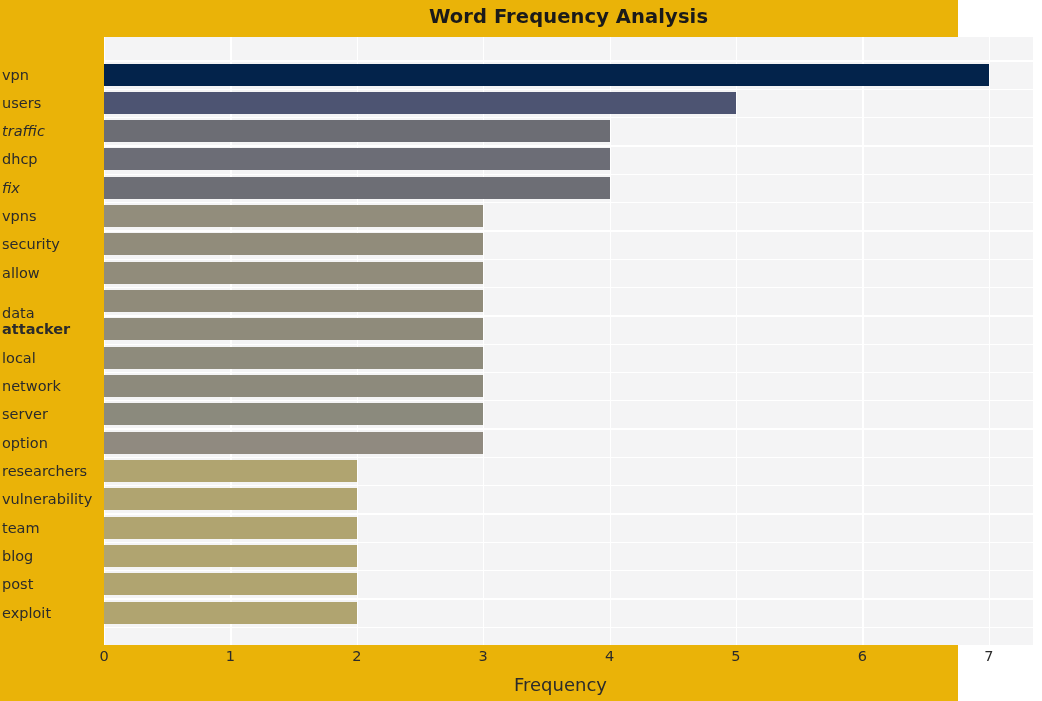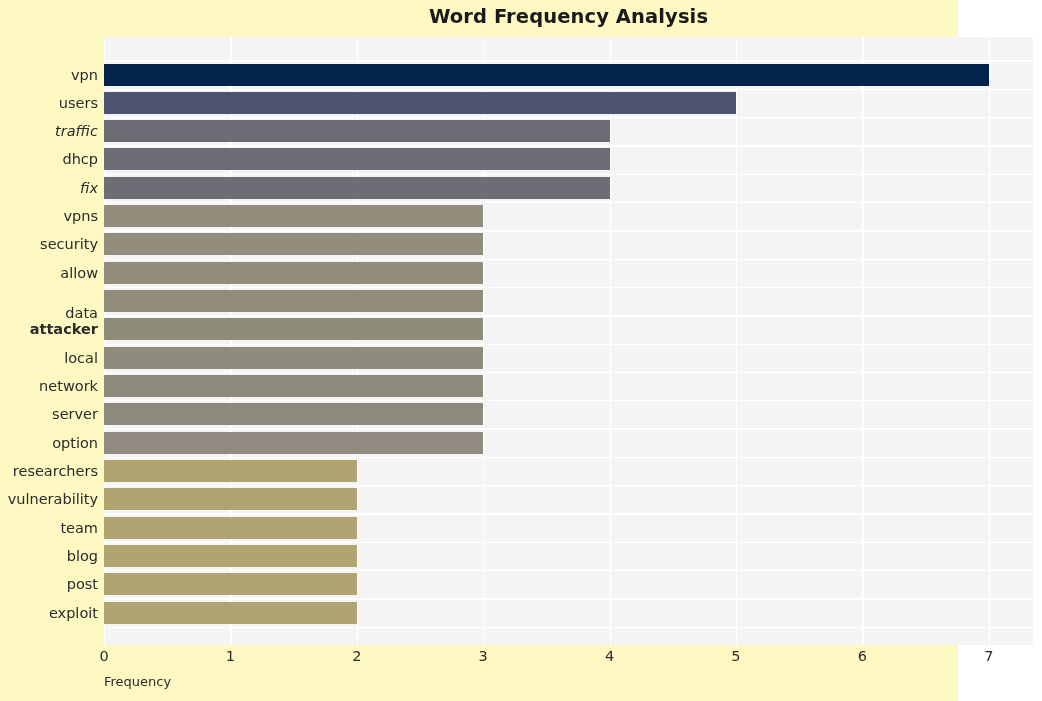"Word Frequency Analysis" #chart-figure { background: #fef9c3 -> #eab308 }
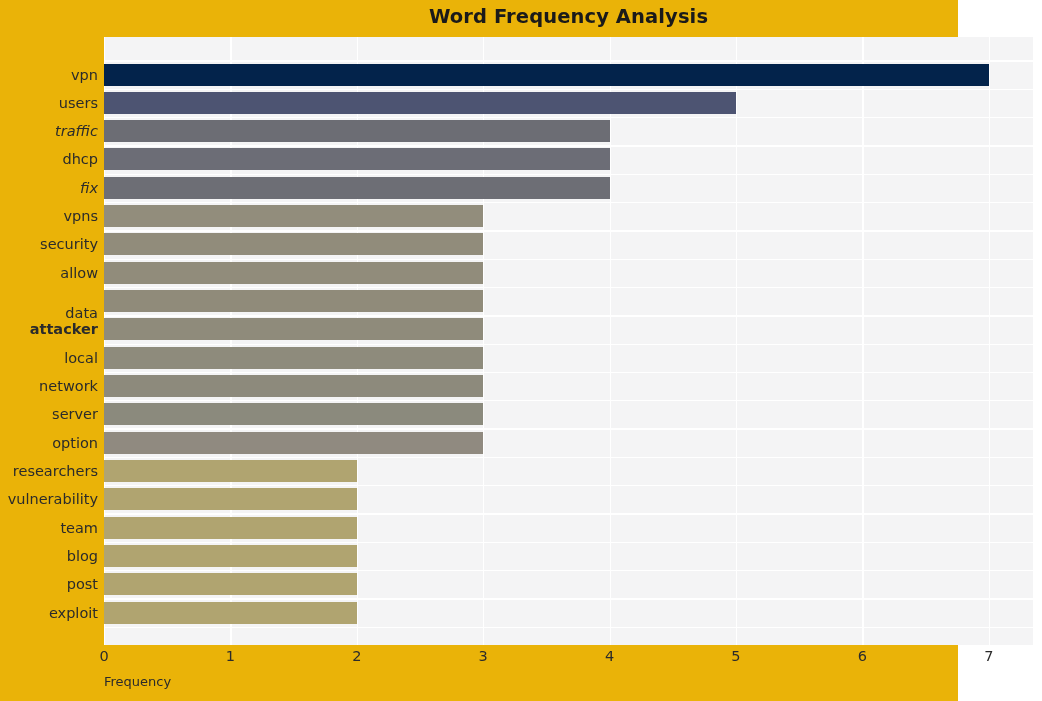"vpn" .ytick { text-align: right -> none }
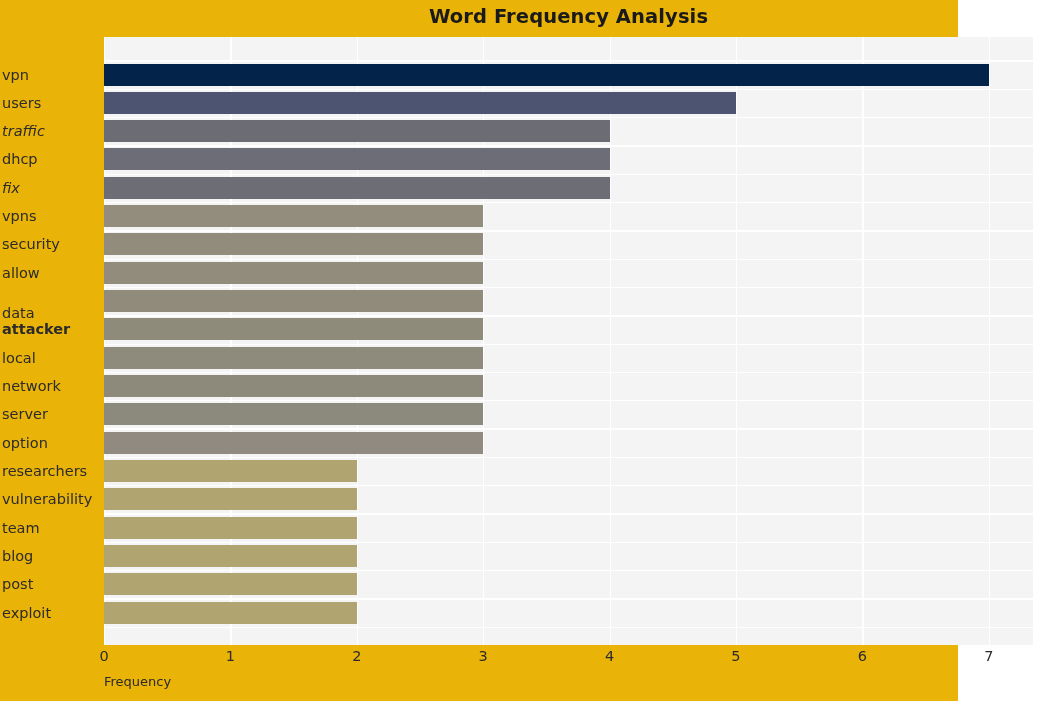"Frequency" #x-axis-label { font-size: 13px -> 18px; left: 104px -> 96px; text-align: none -> center }
